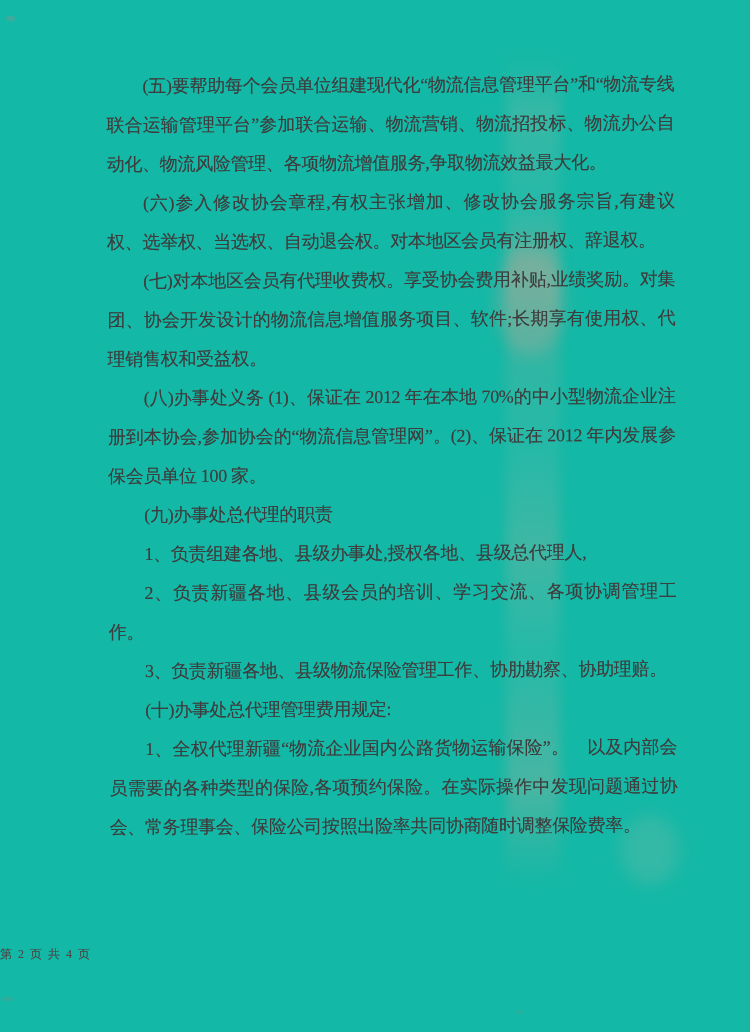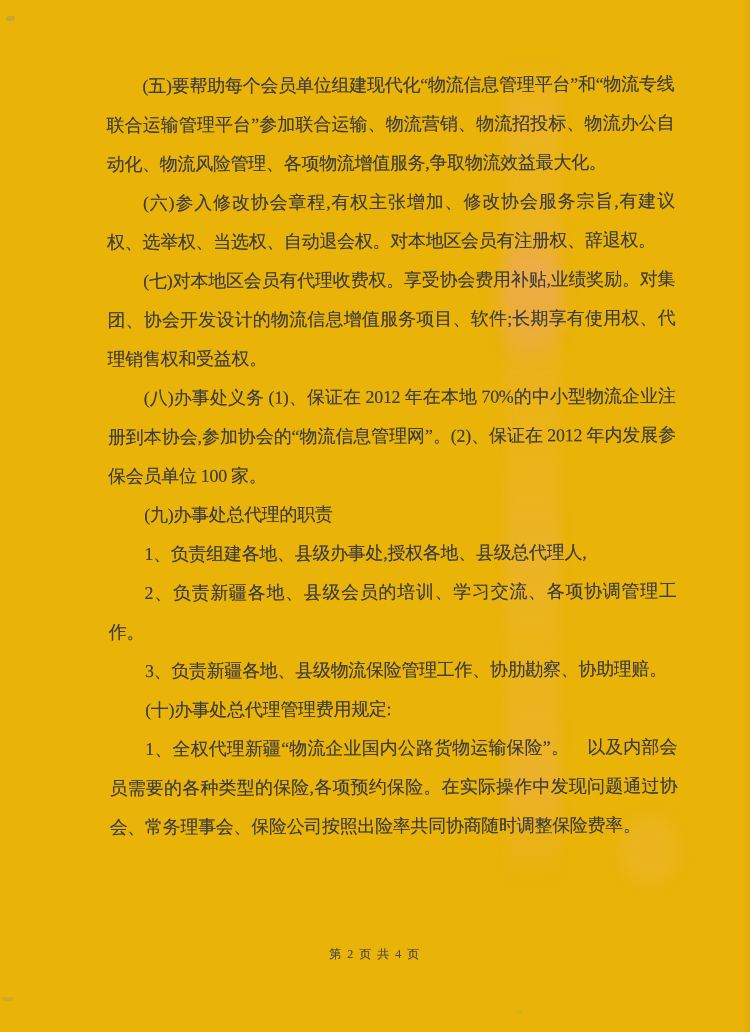"(五)要帮助每个会员单位组建现代化“物流信息管理平台”和“物流专线联合运输管理平" .page { background: #eab308 -> #14b8a6 }
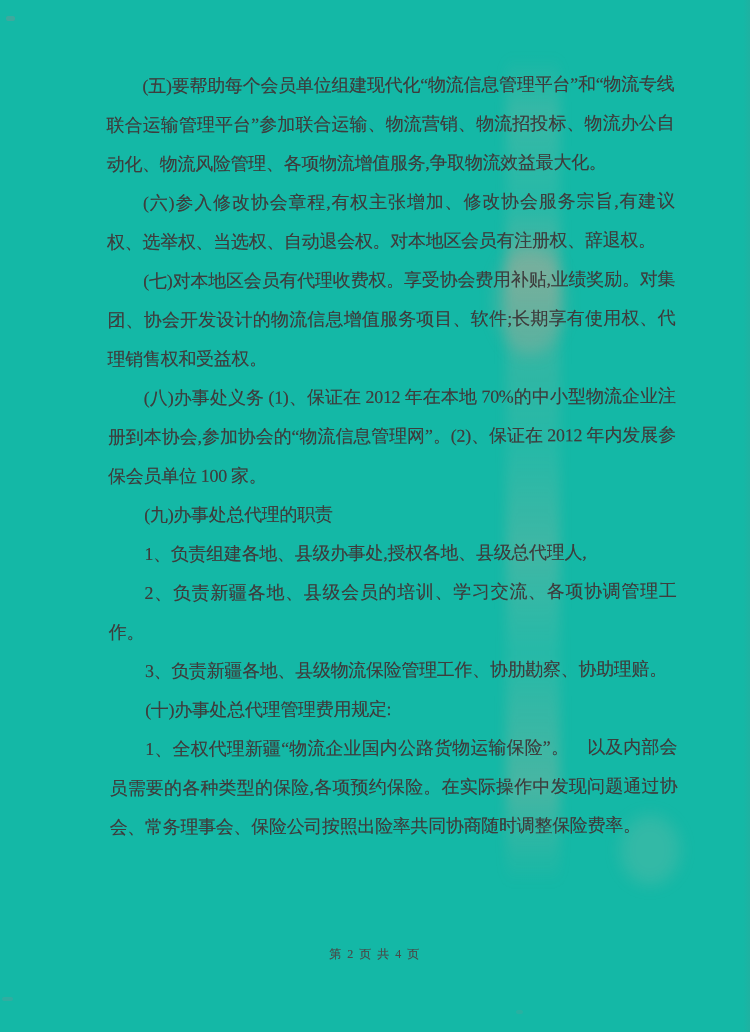"第 2 页 共 4" .footer { text-align: center -> left }
